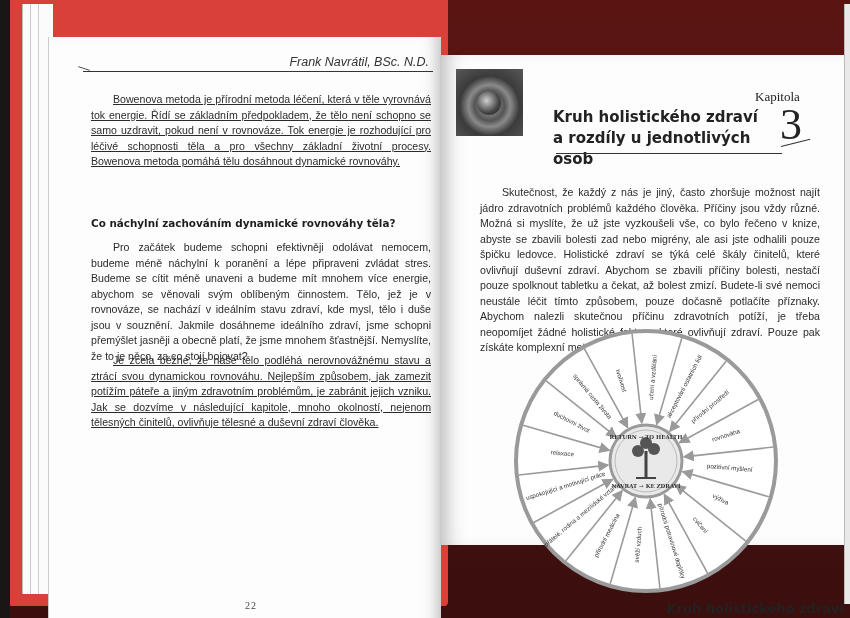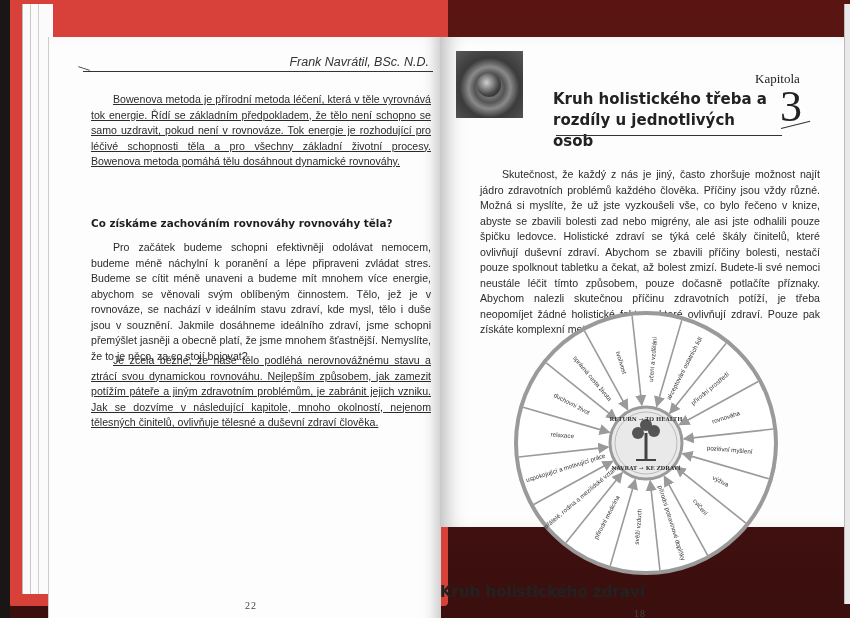"Kapitola" .page-right { top: 4px -> 22px }
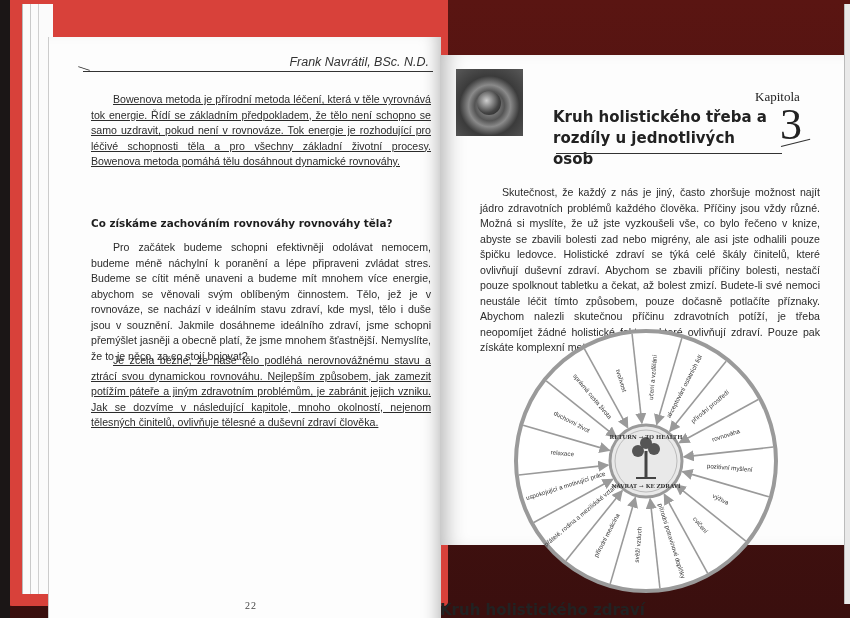"Kruh holistického třeba a rozdíly" div.chapter-title { text: třeba -> zdraví }
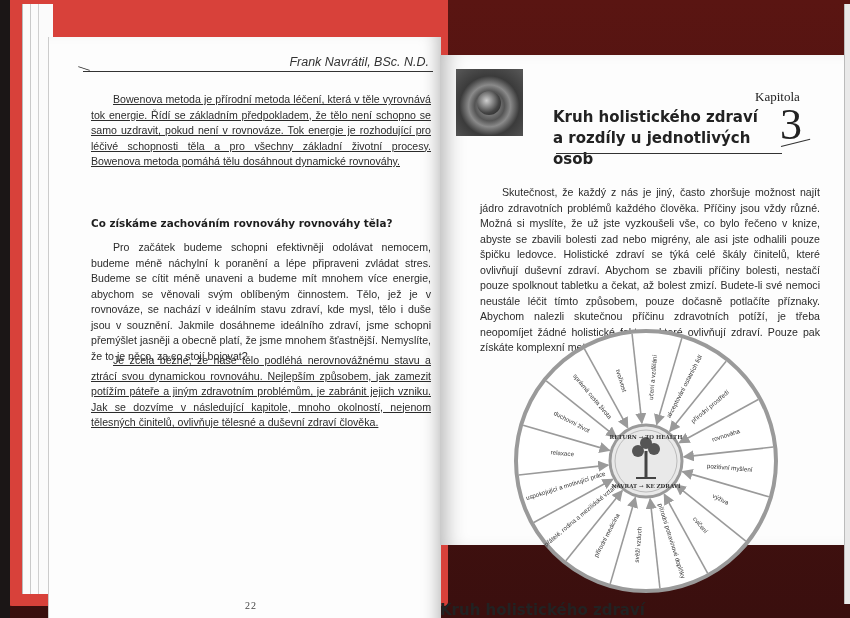"Co získáme zachováním rovnováhy" div.h { text: získáme zachováním rovnováhy -> náchylní zachováním dynamické }
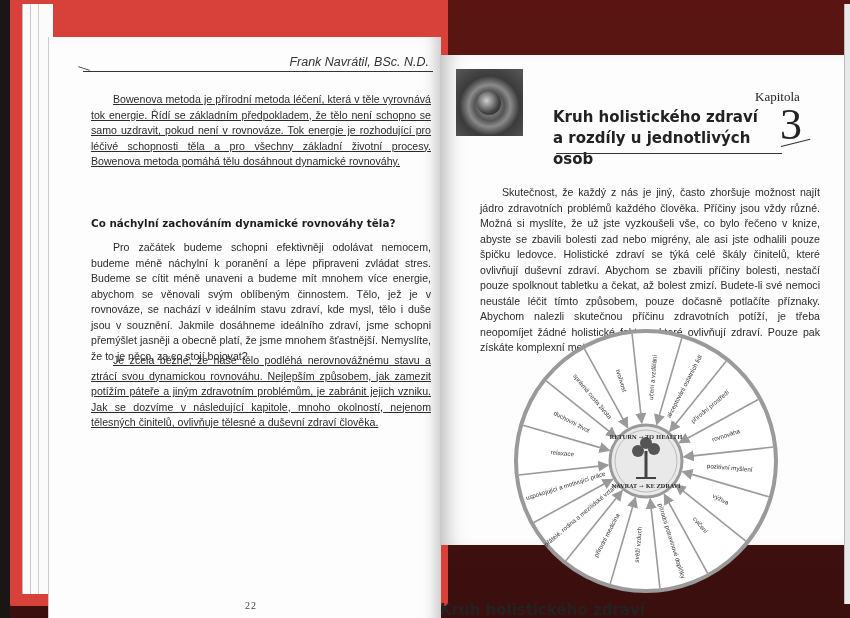"Kruh holistického zdraví" .caption { font-size: 15px -> 13px; text-align: left -> right }
